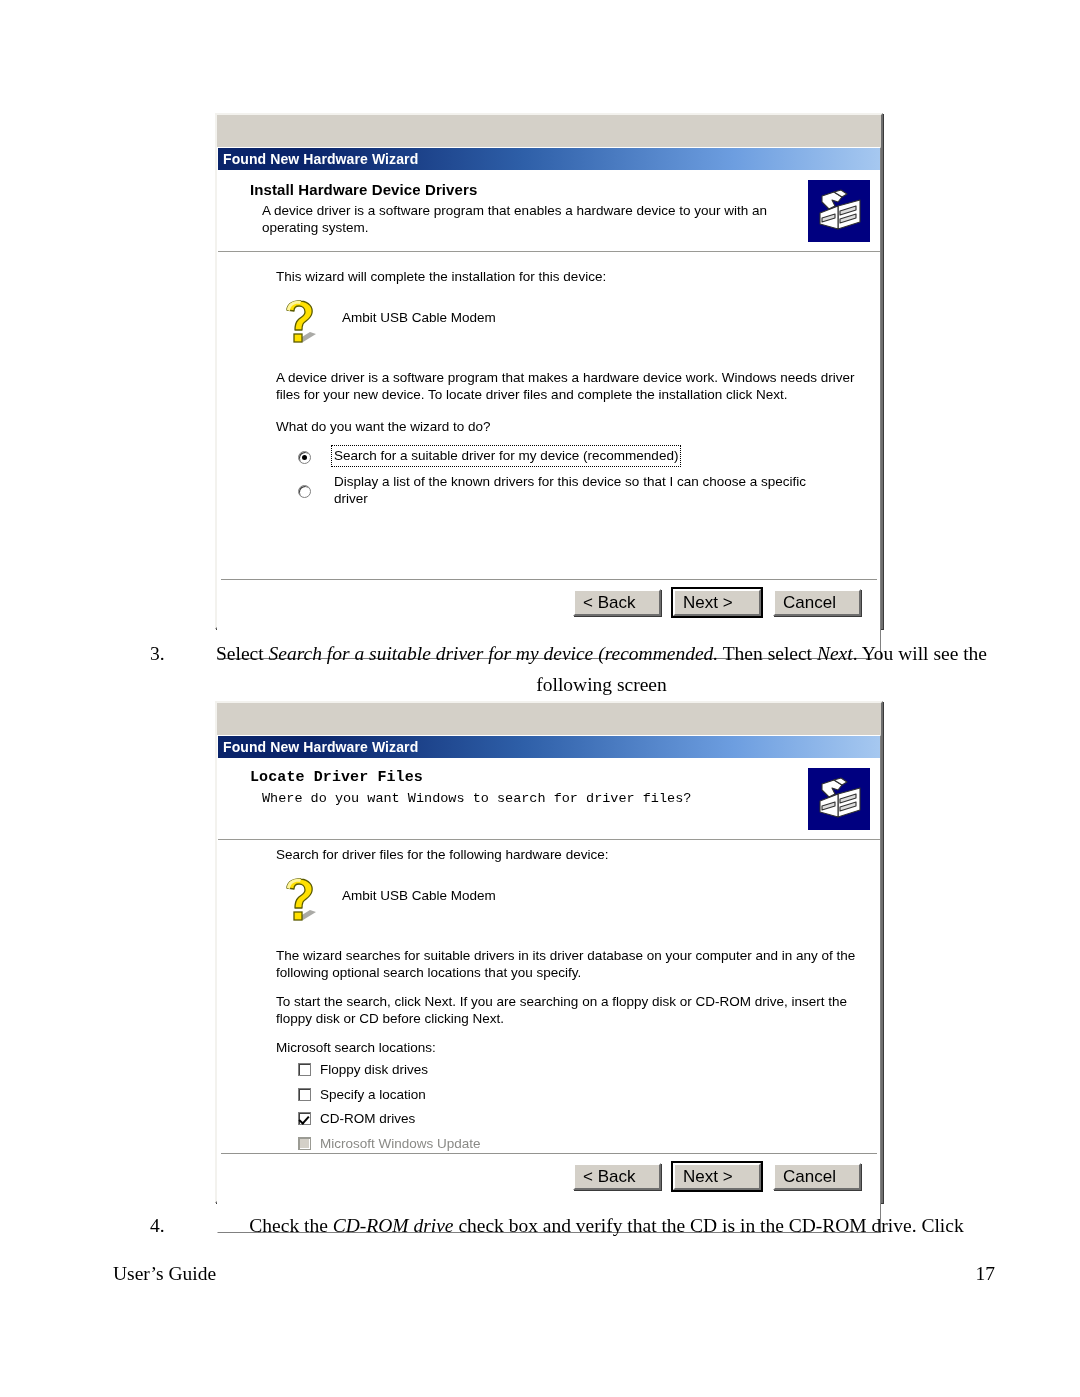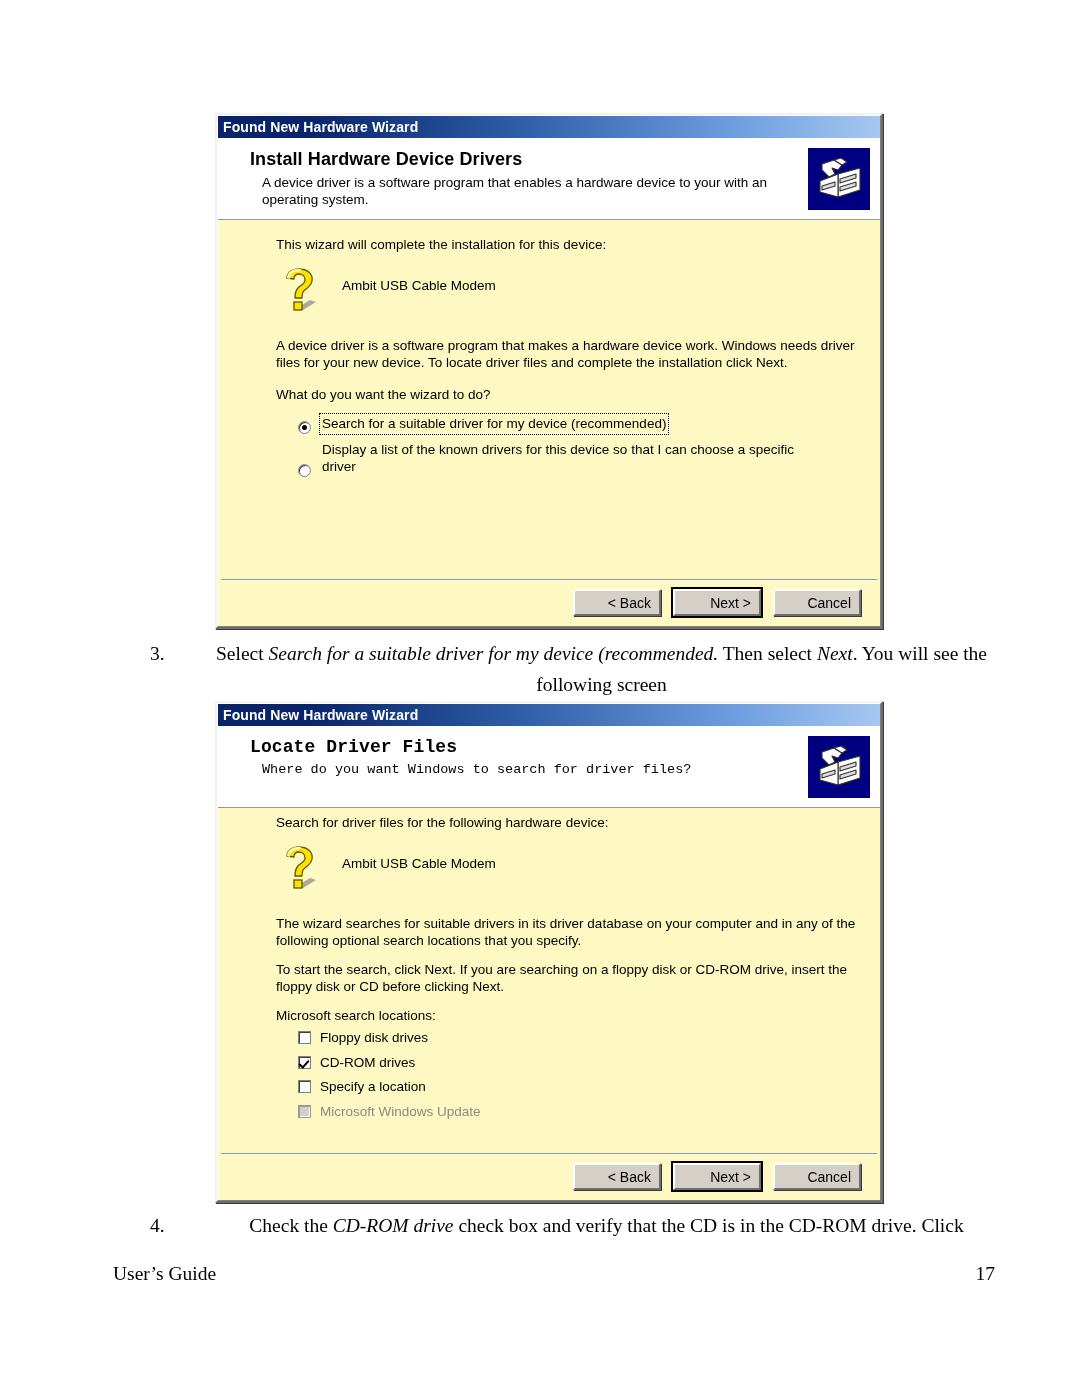"Found New Hardware Wizard" .dlg-inner { background: #fef9c3 -> #ffffff; margin-top: none -> 32px }
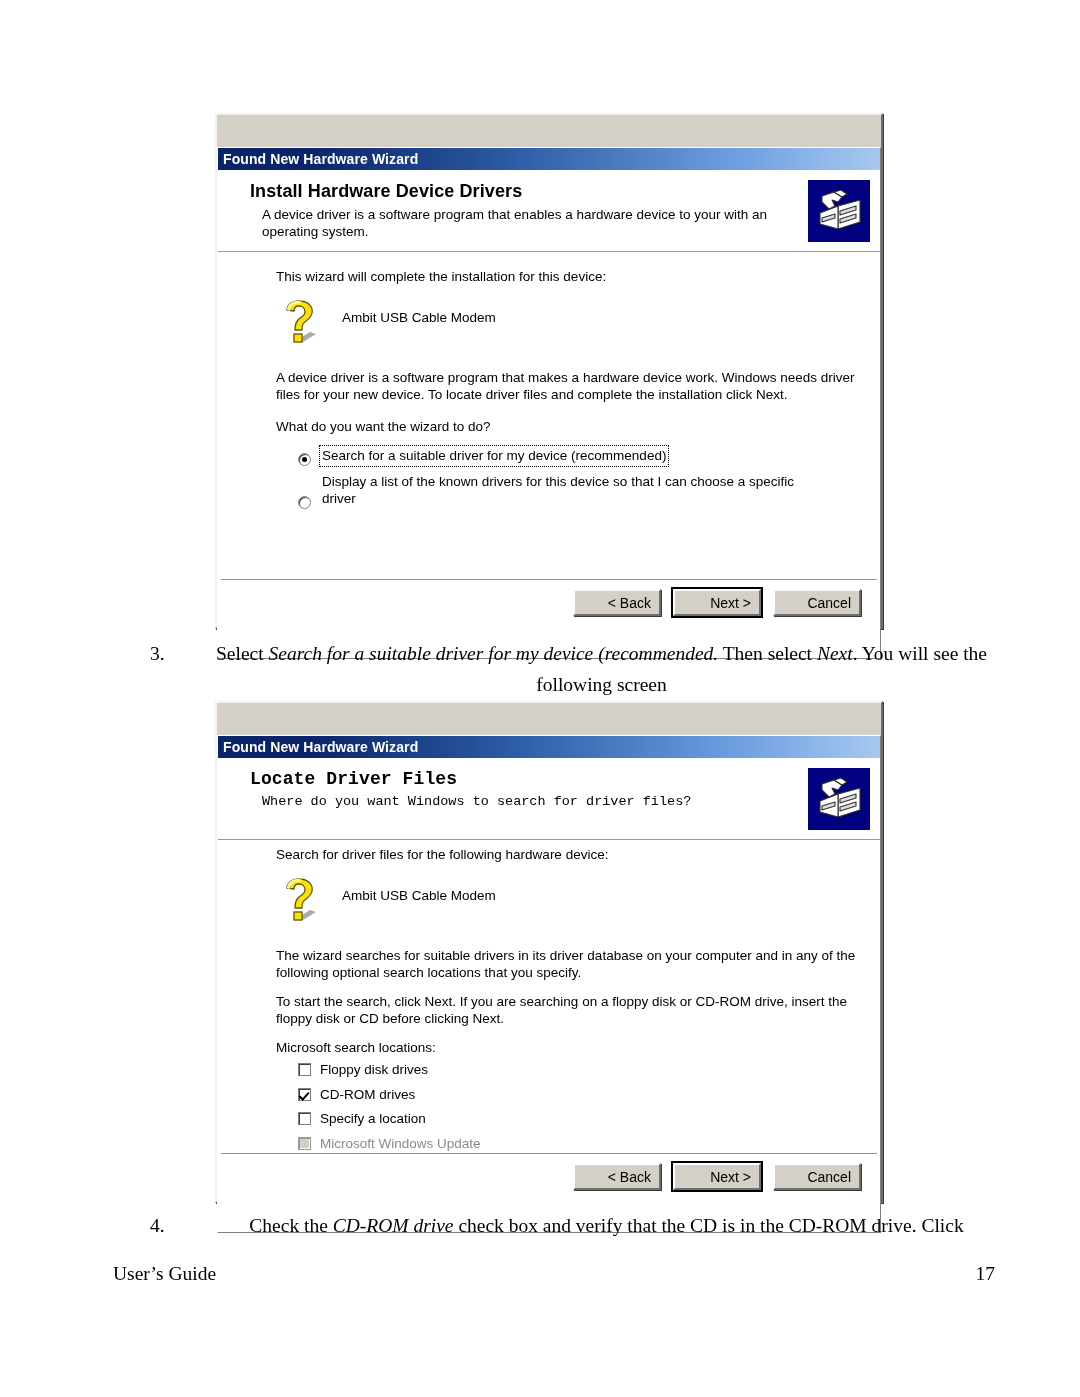"Install Hardware Device Drivers" .dlg-header-title { font-size: 18px -> 15px }
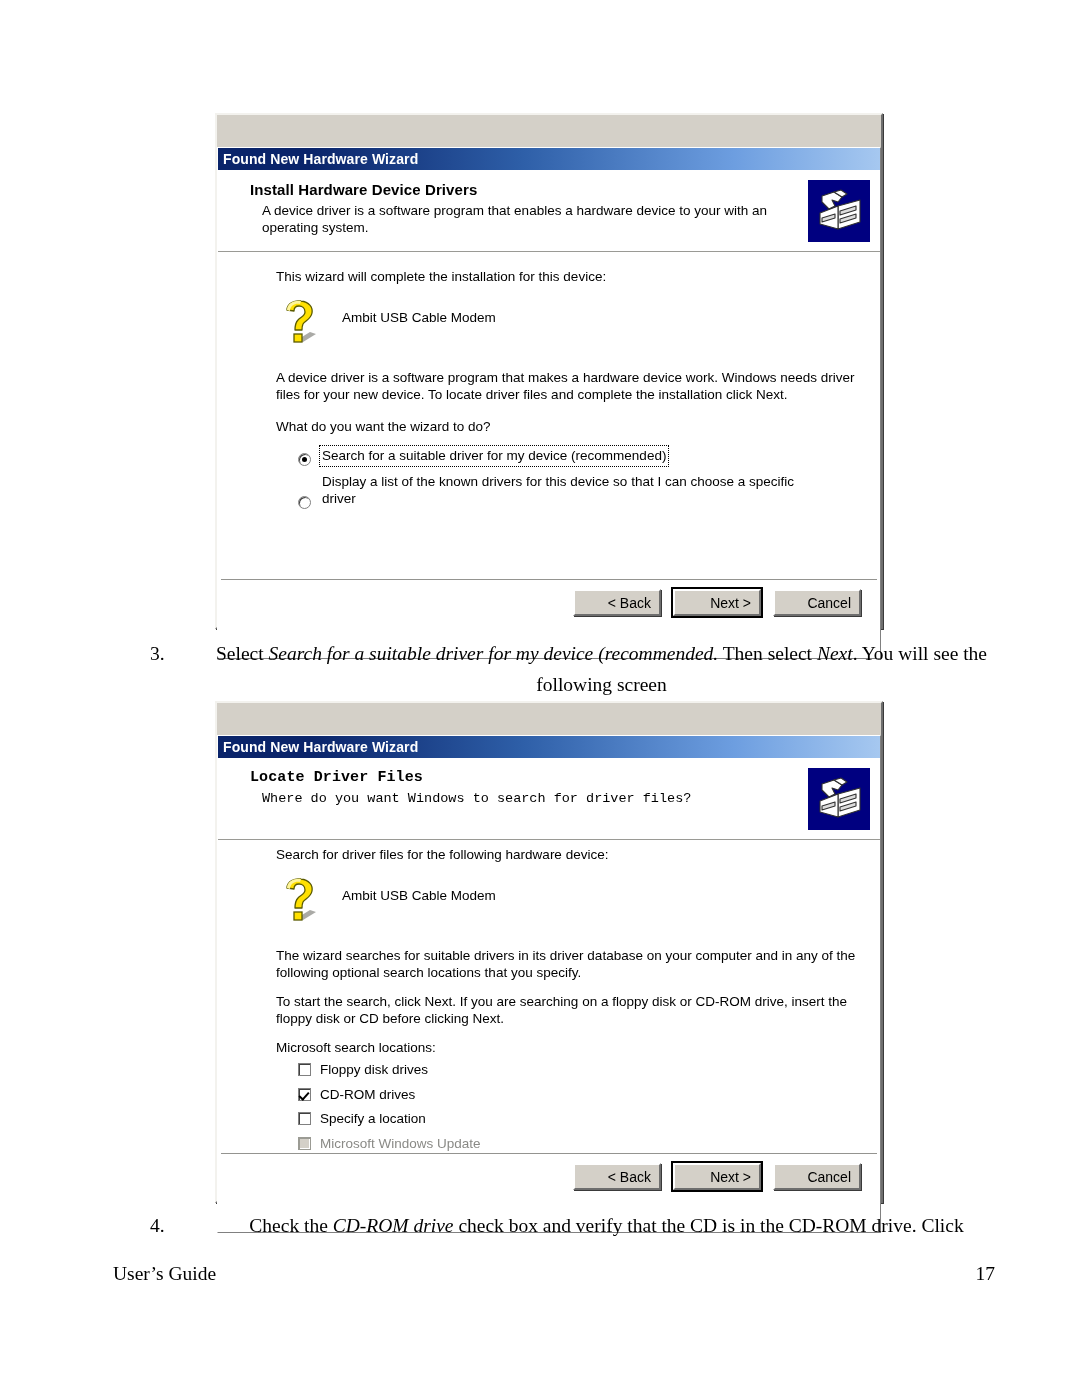"Search for a suitable driver for my device (recommended)" .radio-row { align-items: flex-end -> center; gap: none -> 12px }
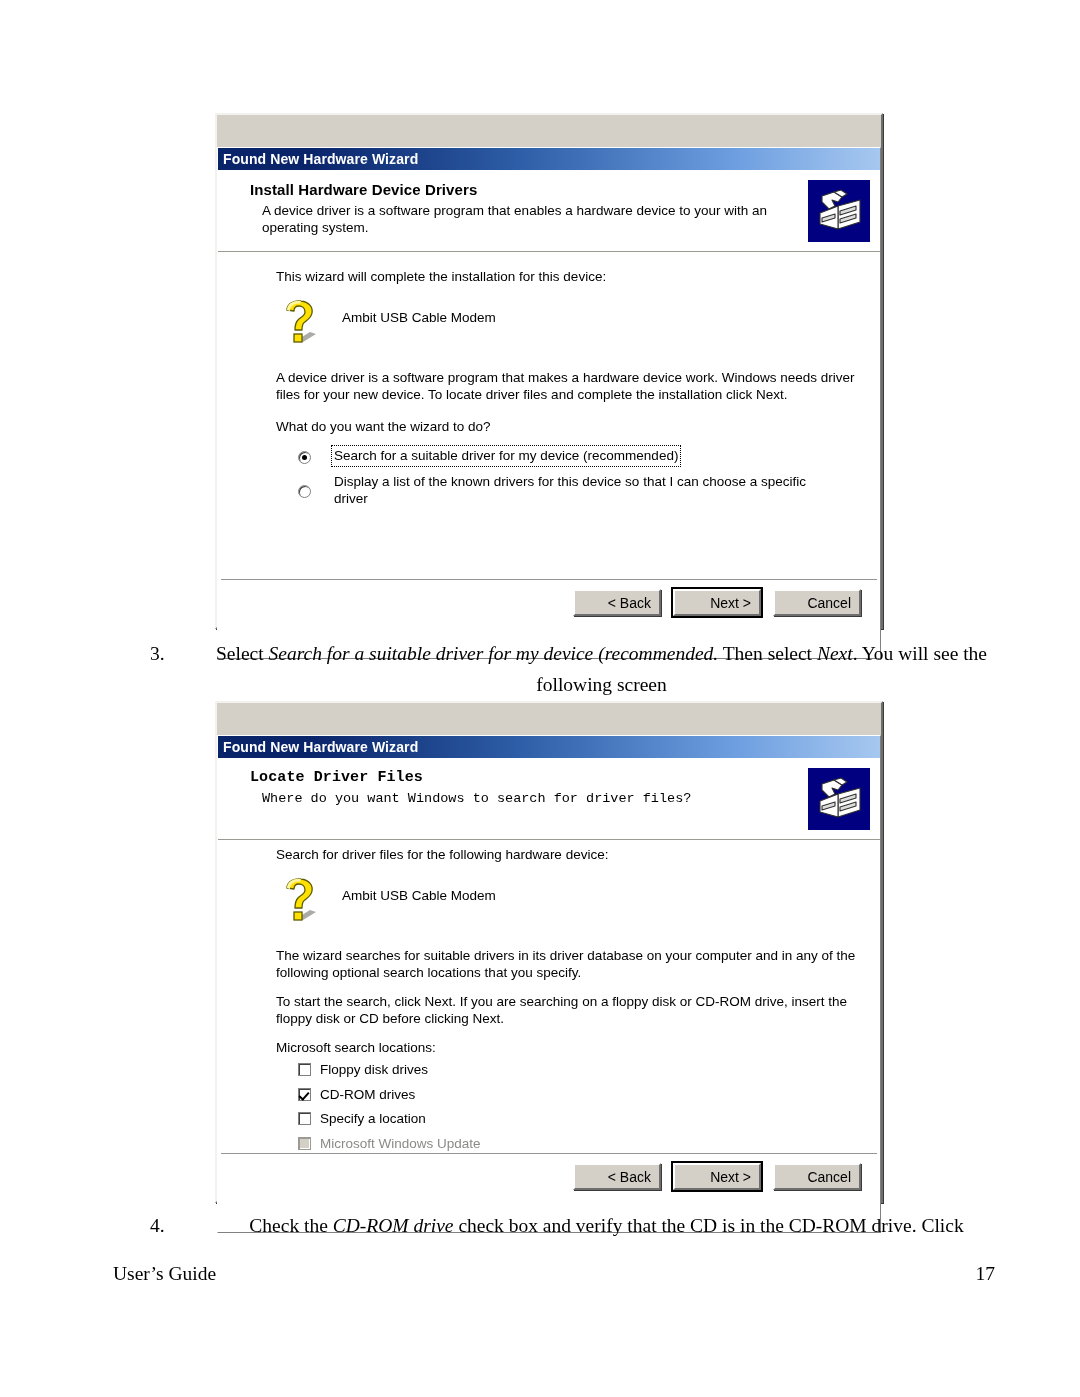"< Back" .btn { font-size: 14px -> 17px; justify-content: flex-end -> flex-start }
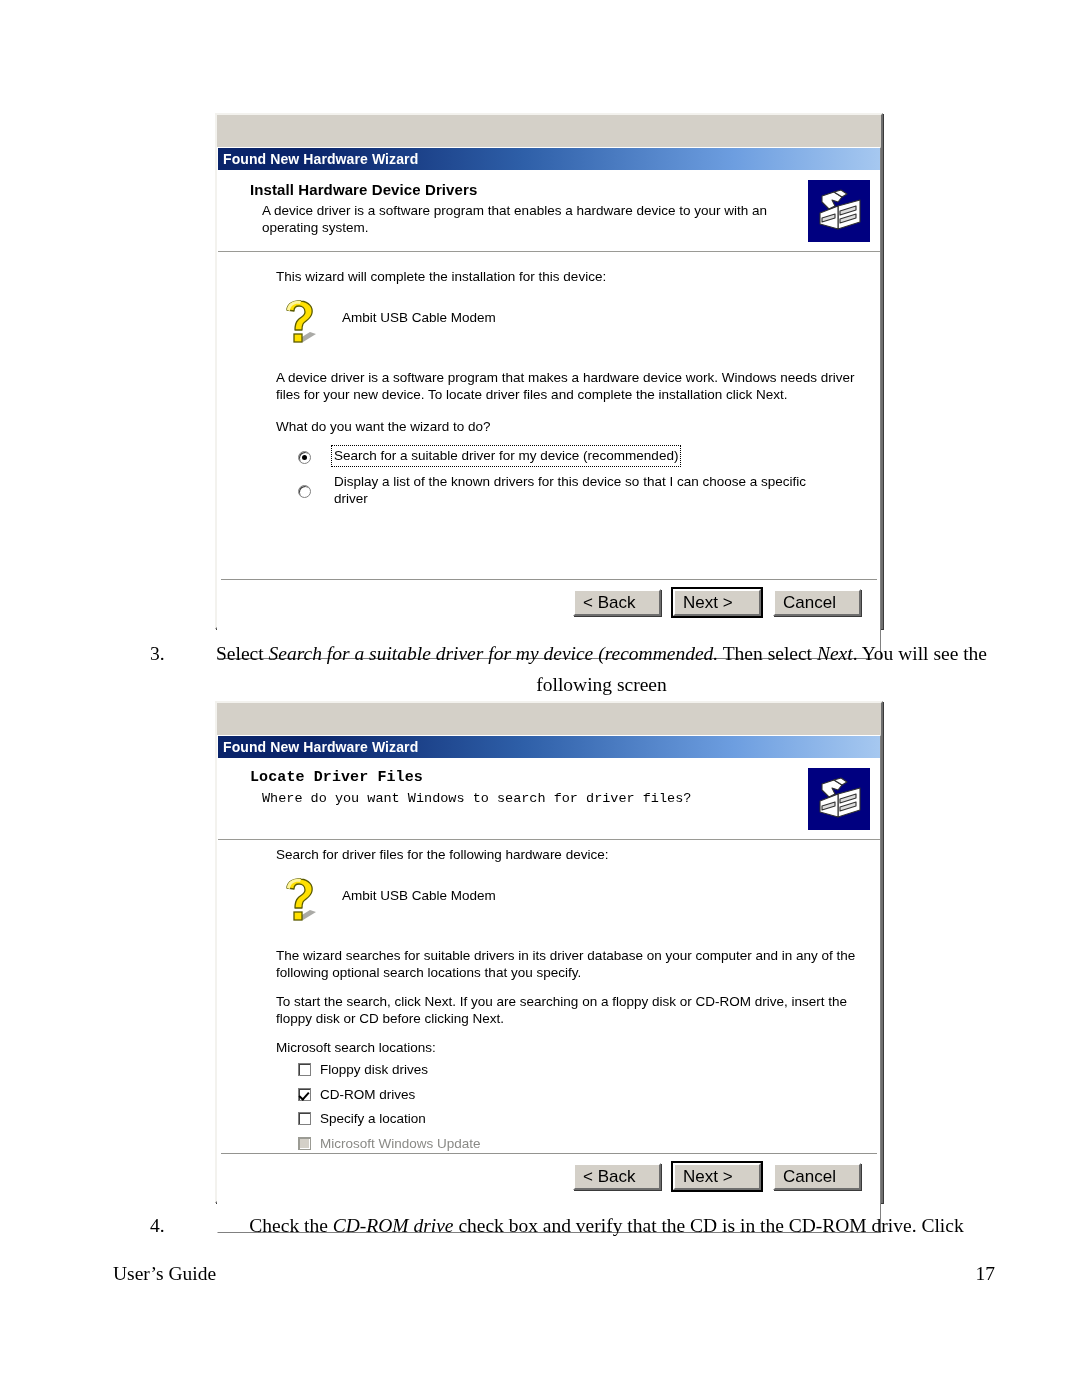"CD-ROM drives" div.cb-row { order: before "Specify a location" -> after "Specify a location" }
